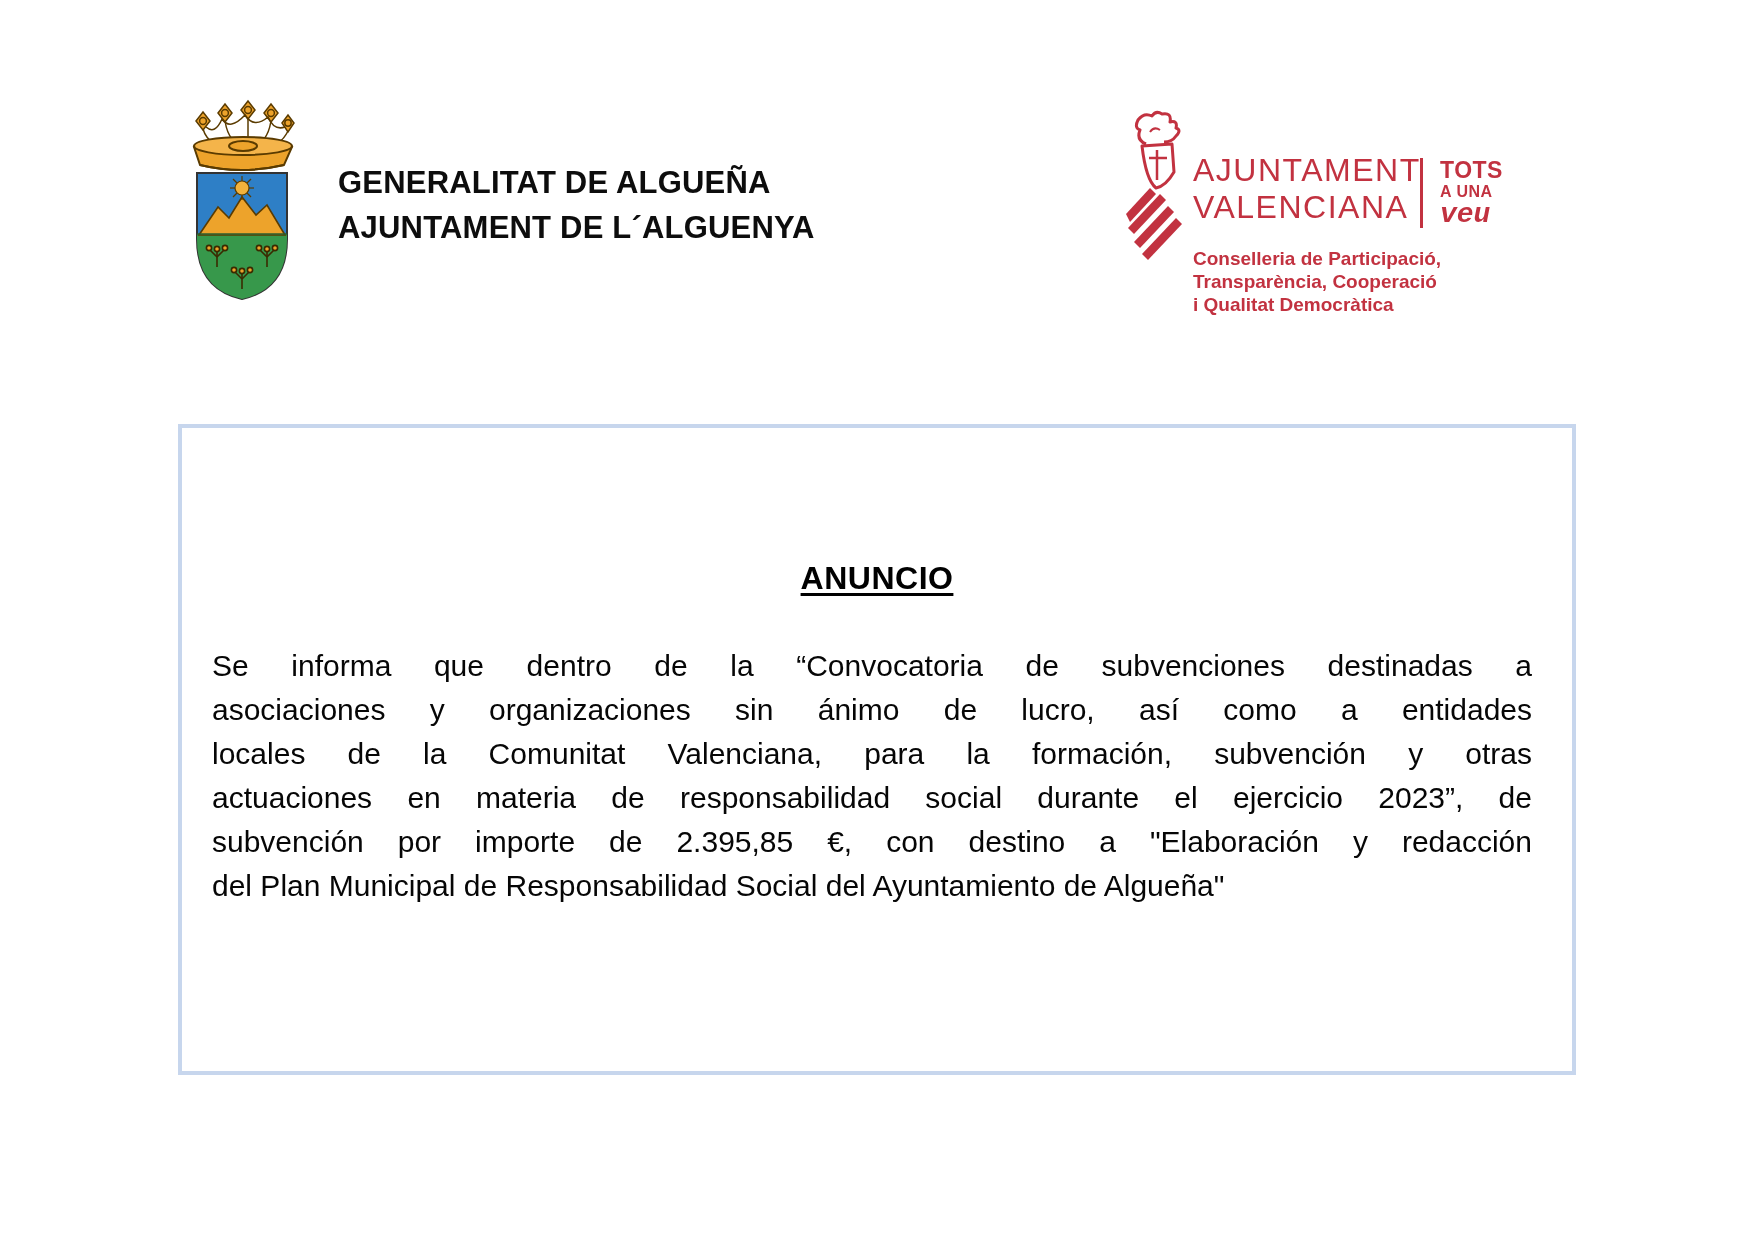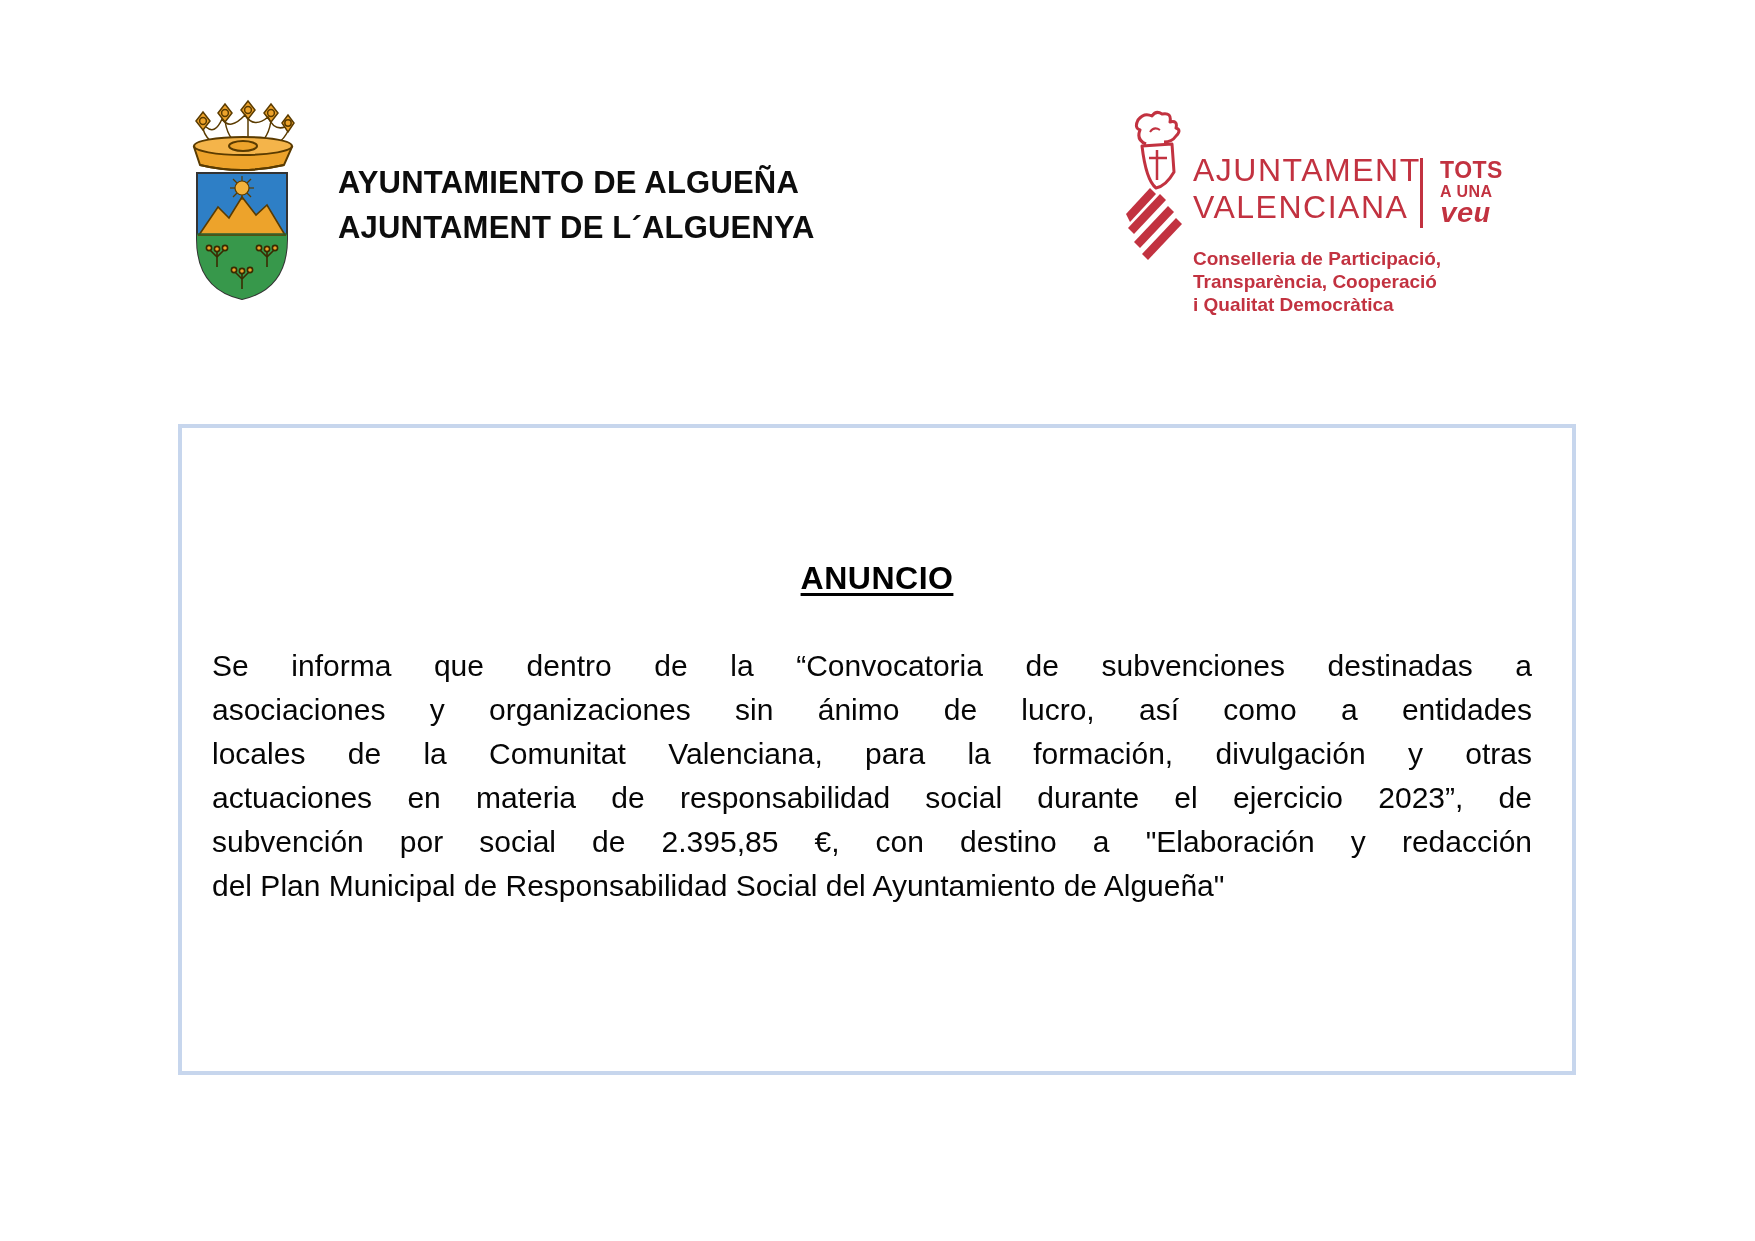"AYUNTAMIENTO DE ALGUEÑA" div.line { text: AYUNTAMIENTO -> GENERALITAT }
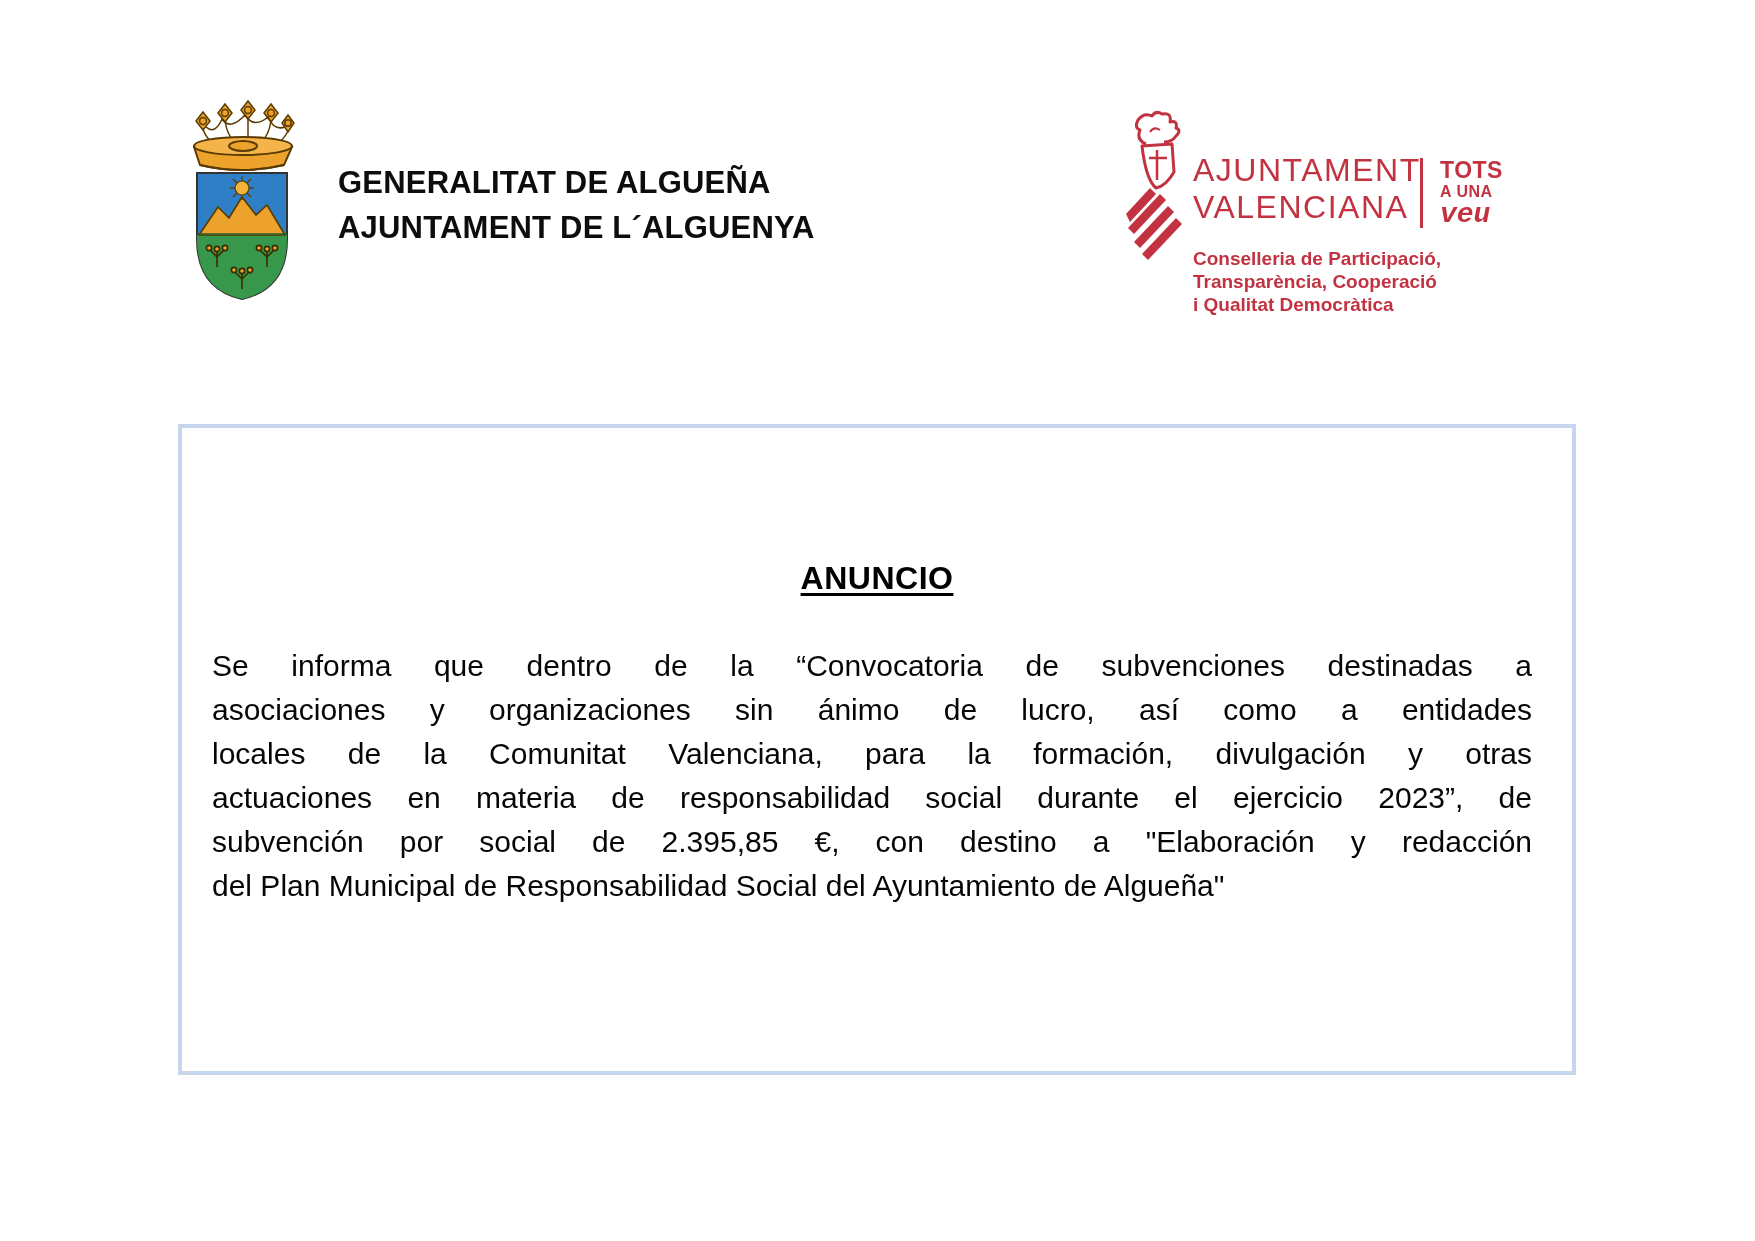"locales de la Comunitat Valenciana," div.bl { text: divulgación -> subvención }
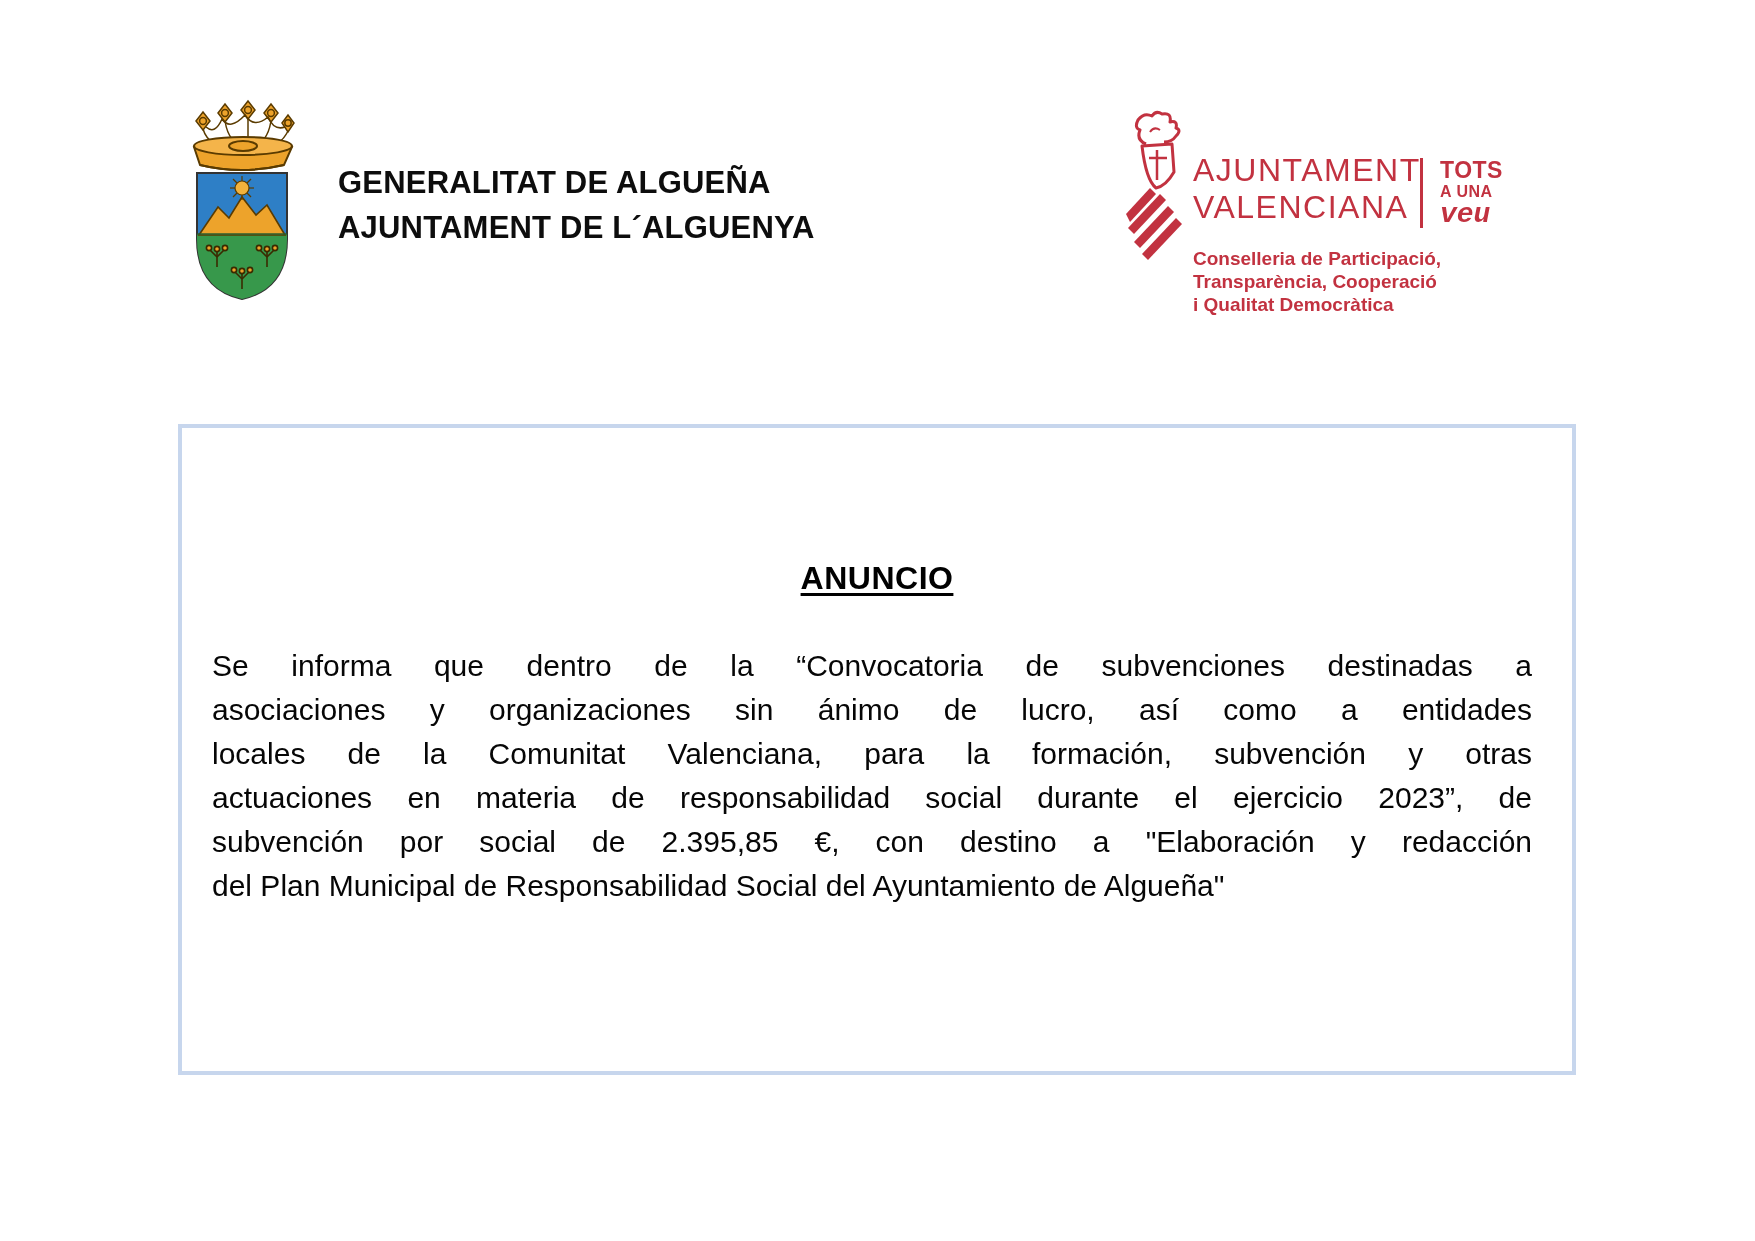"subvención por social de 2.395,85" div.bl { text: social -> importe }
